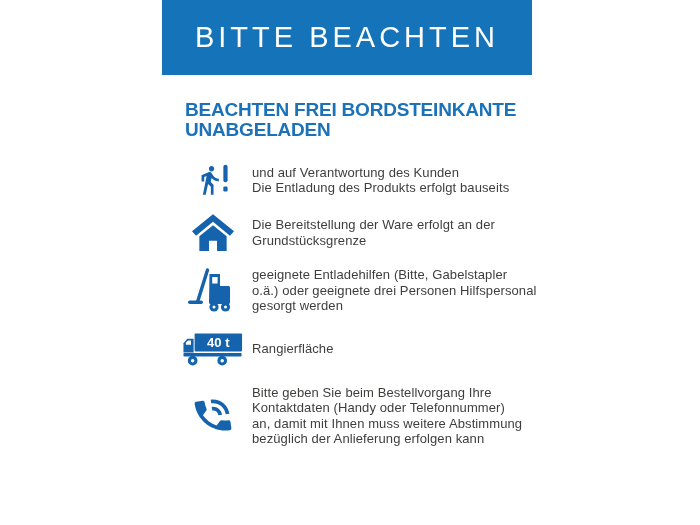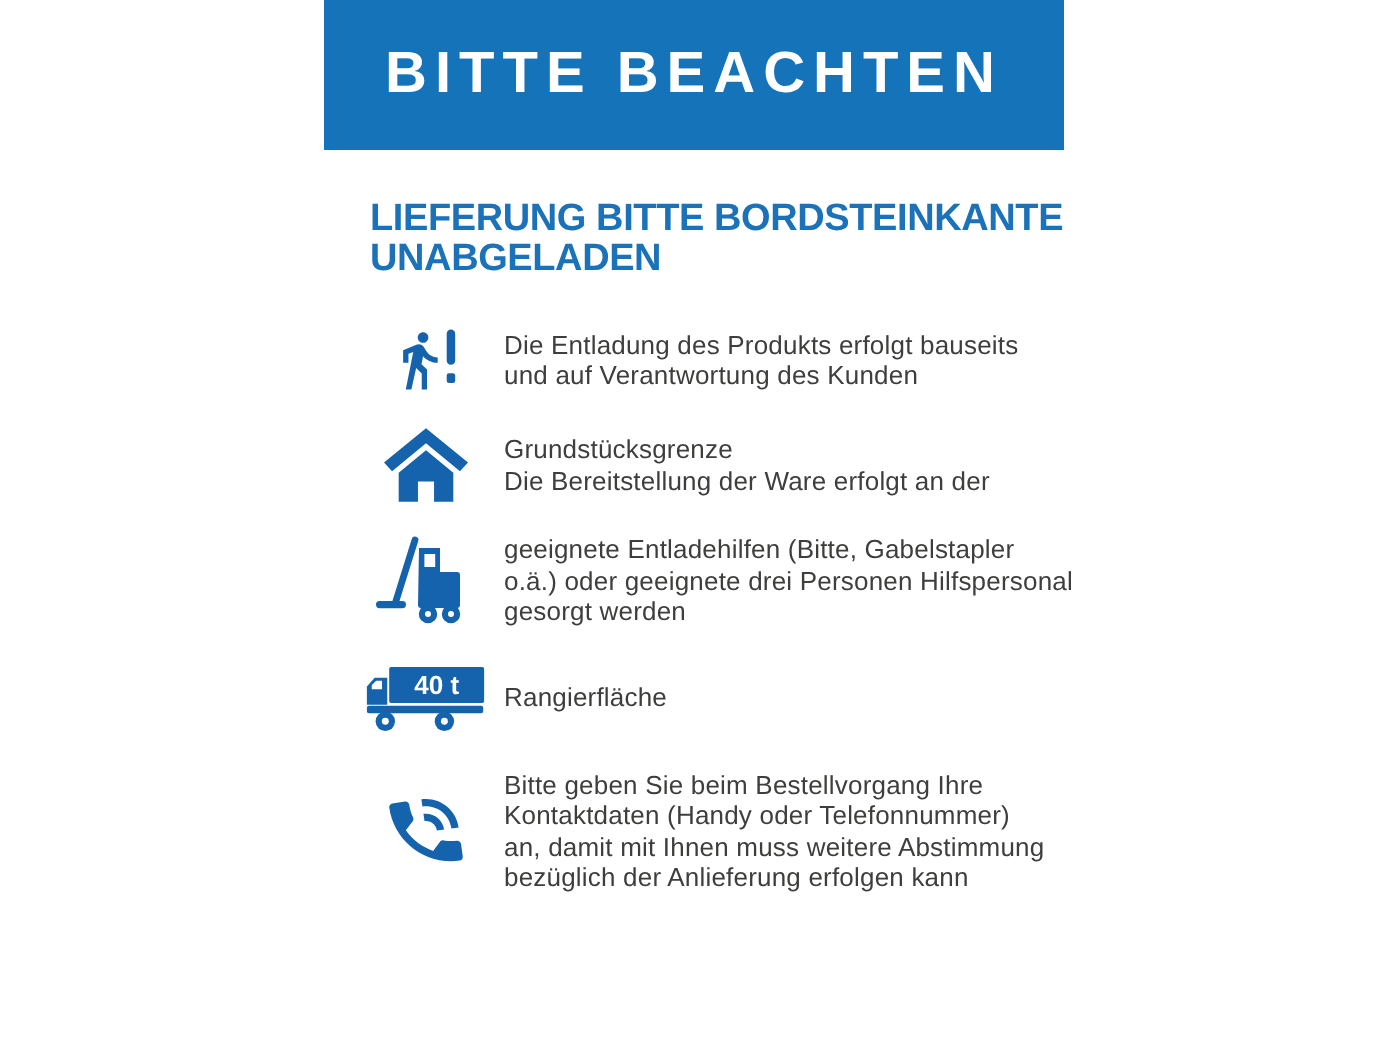"BITTE BEACHTEN" .banner h1 { font-weight: 700 -> 400 }
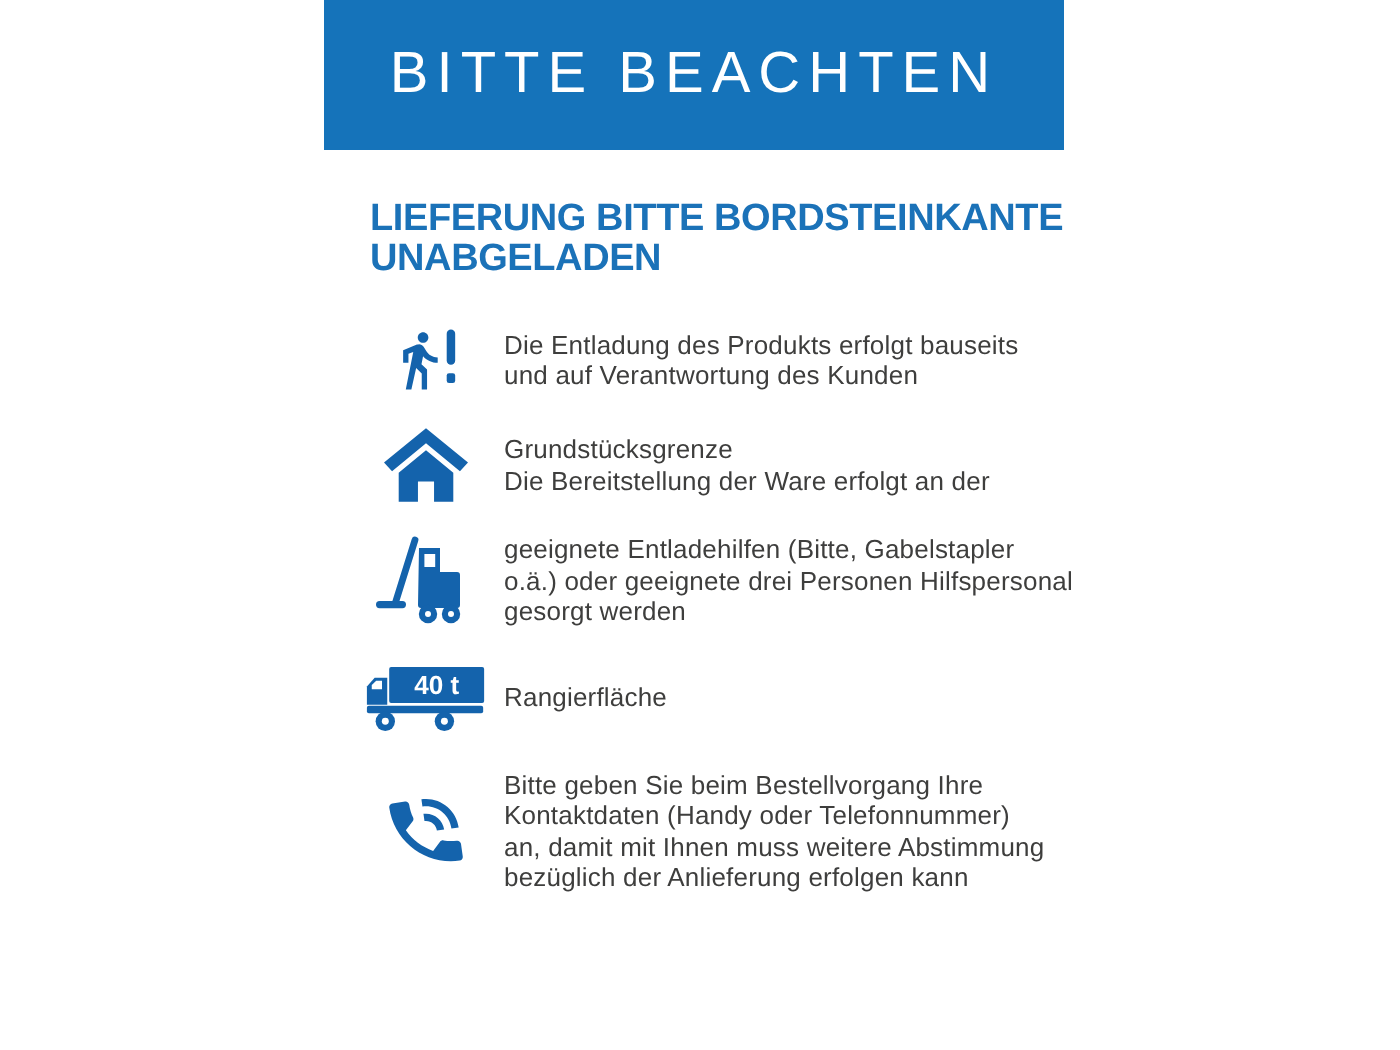"LIEFERUNG BITTE BORDSTEINKANTE" span { text: LIEFERUNG BITTE -> BEACHTEN FREI }
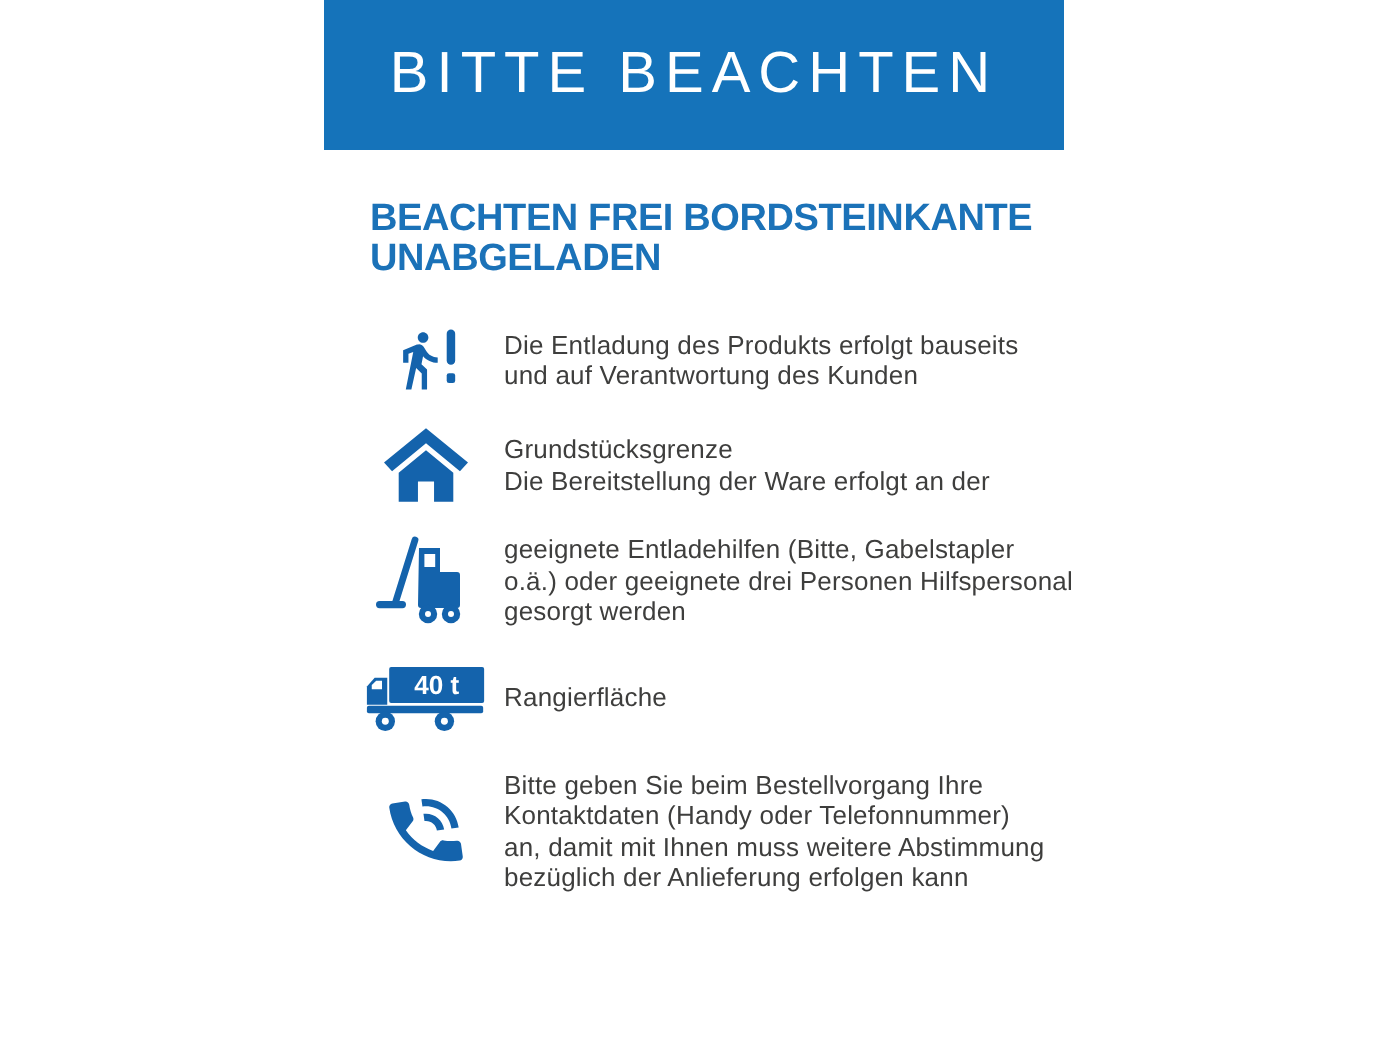"Die Entladung des Produkts erfolgt" div.tl { order: before "und auf Verantwortung des Kunden" -> after "und auf Verantwortung des Kunden" }
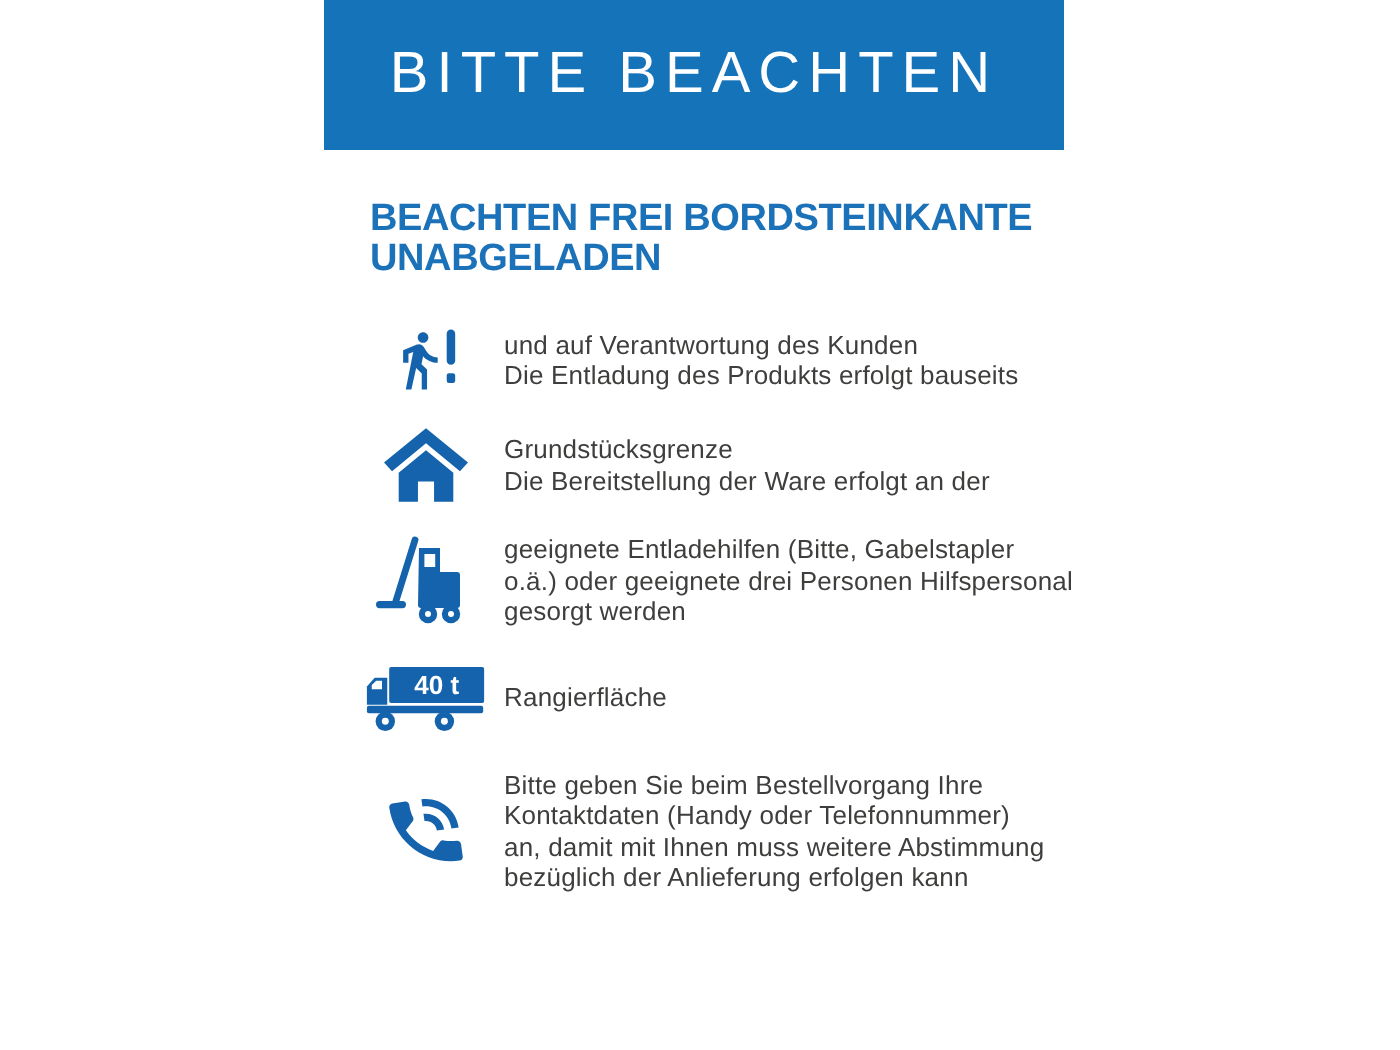"Grundstücksgrenze" div.tl { order: before "Die Bereitstellung der Ware erfolgt" -> after "Die Bereitstellung der Ware erfolgt" }
